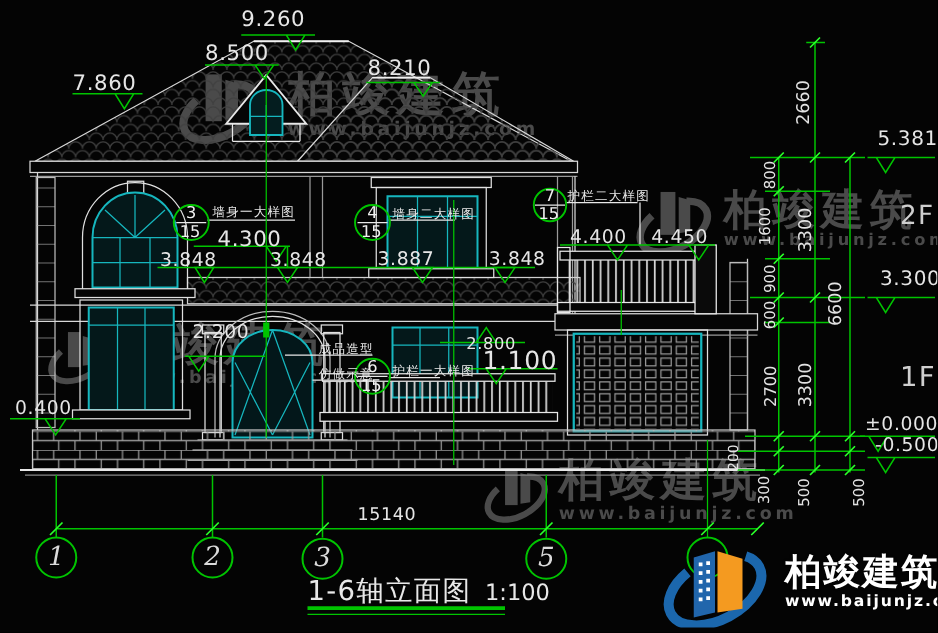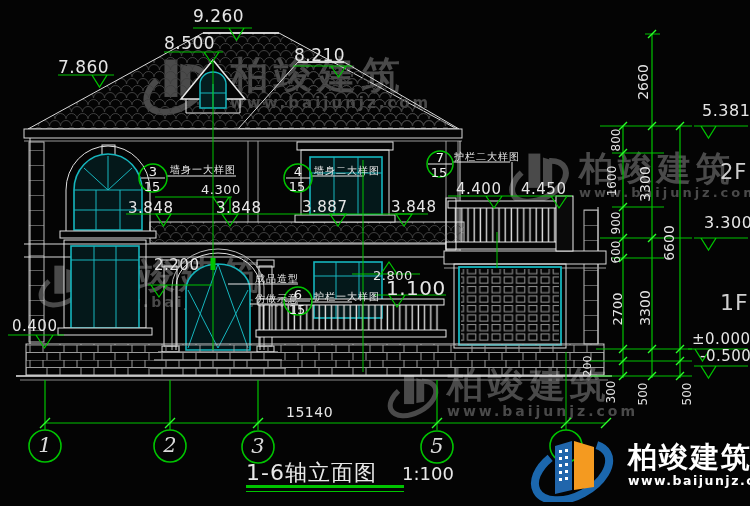"4.300" span.t { font-size: 13px -> 17px; margin-left: 27px -> none }
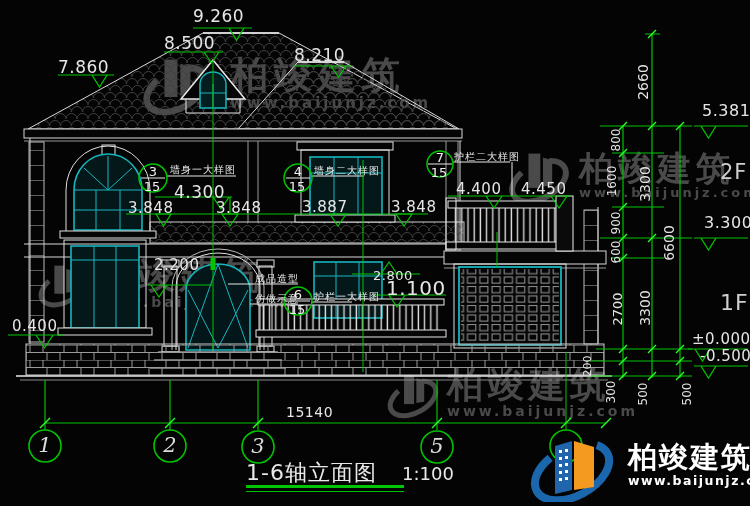"1:100" span { margin-left: 20px -> 6px }
